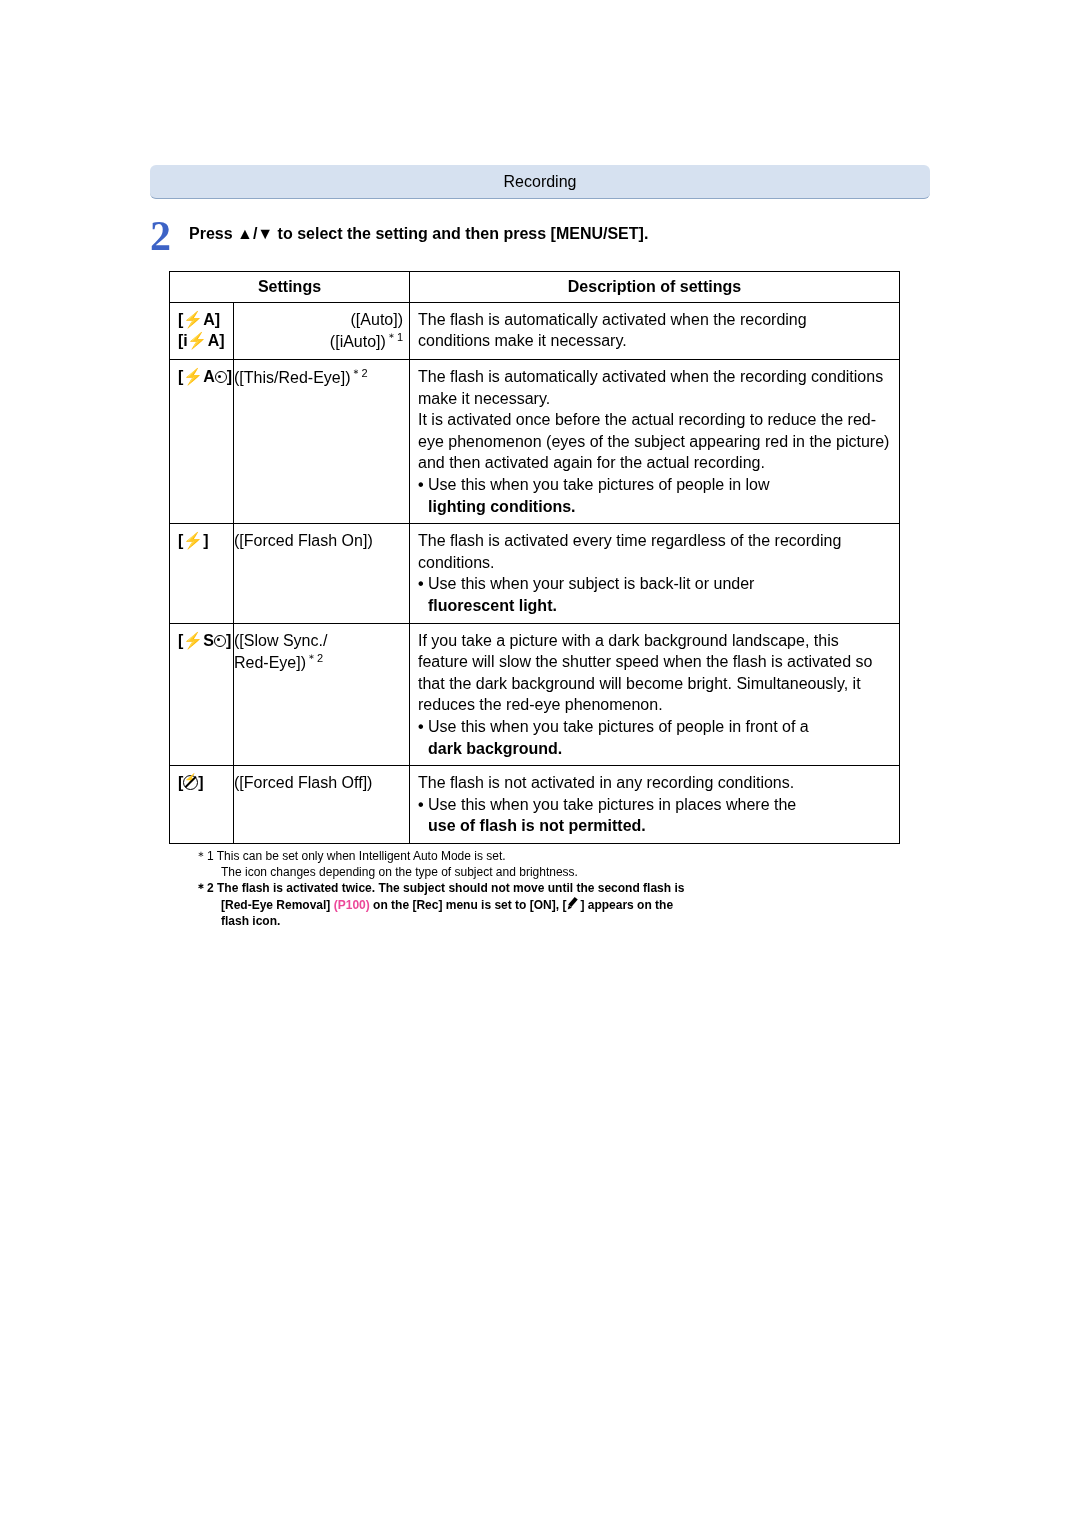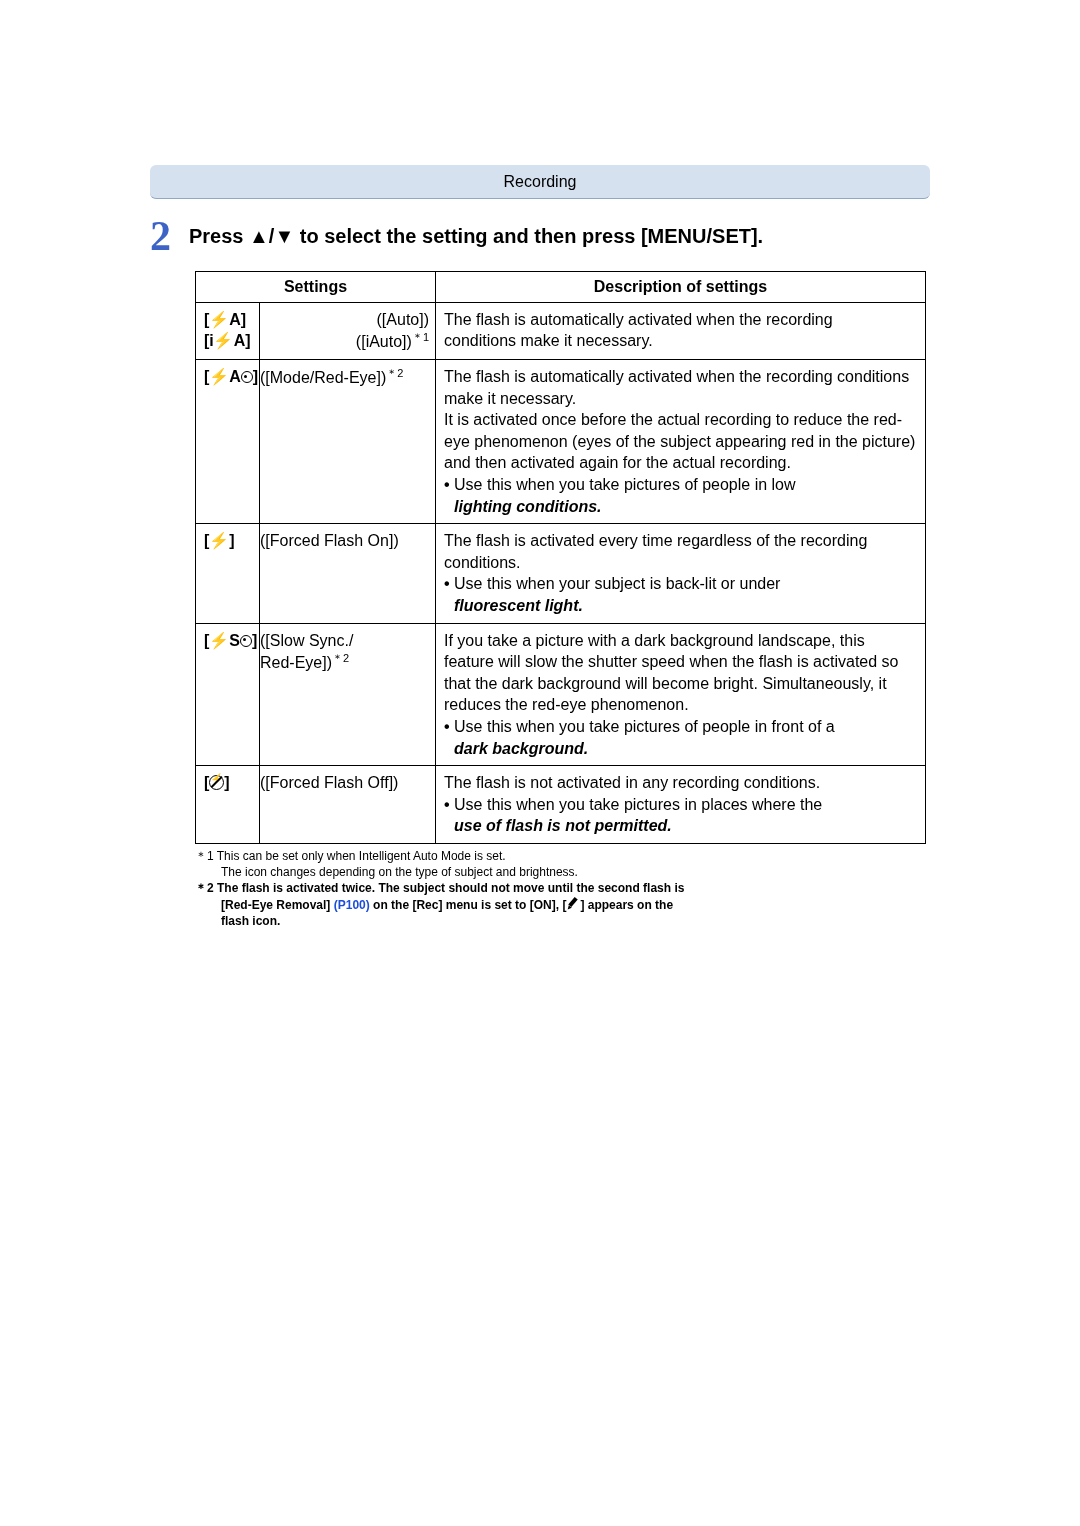"Press ▲/▼ to select the" .step-text { font-size: 20px -> 16px }
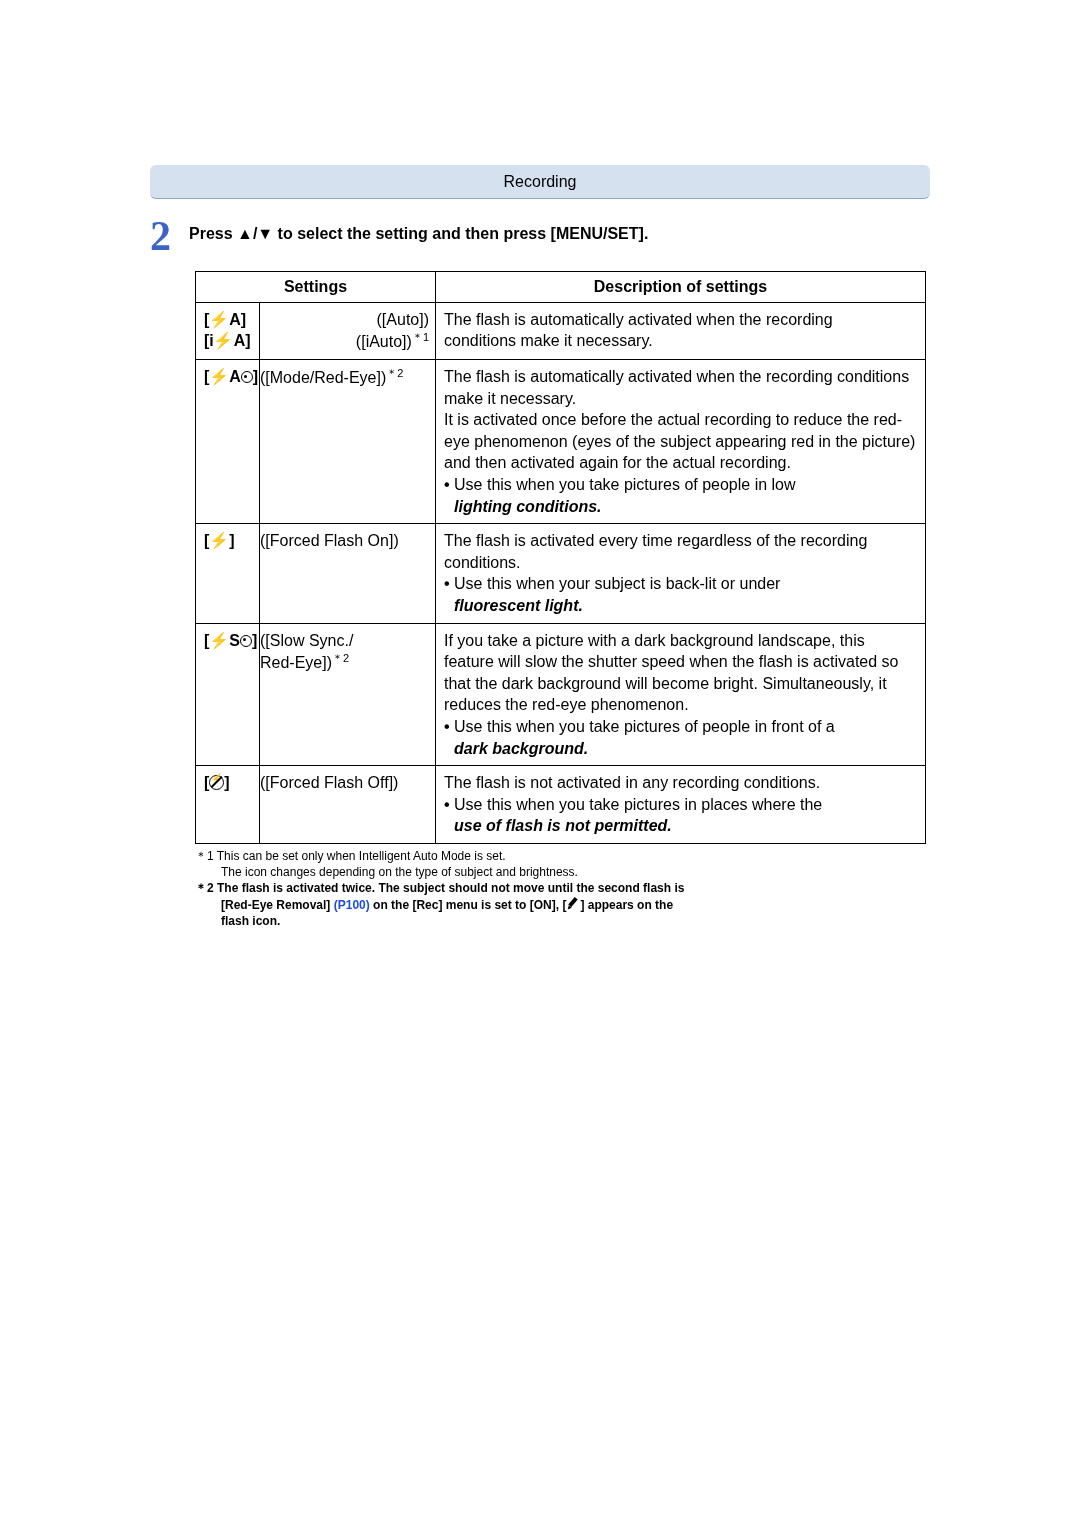"Settings" .settings-table { margin: 14px 0 4px 45px -> 14px 0 4px 19px }
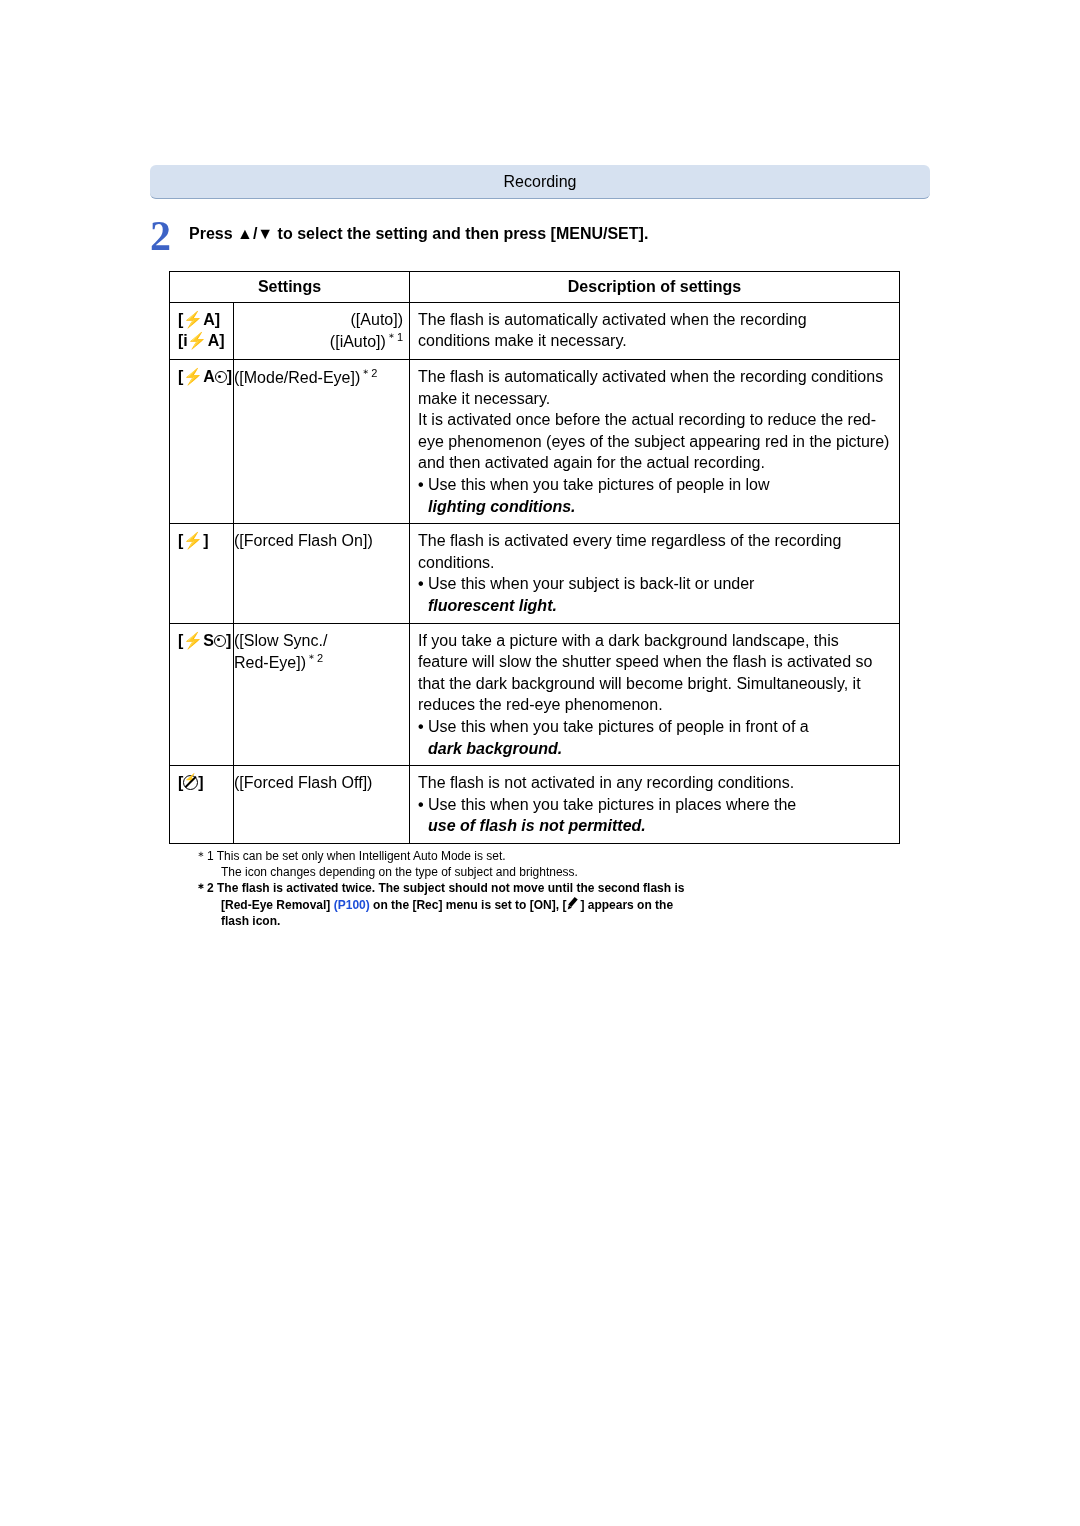"([Mode/Red-Eye])" span { text: Mode/Red-Eye -> This/Red-Eye }
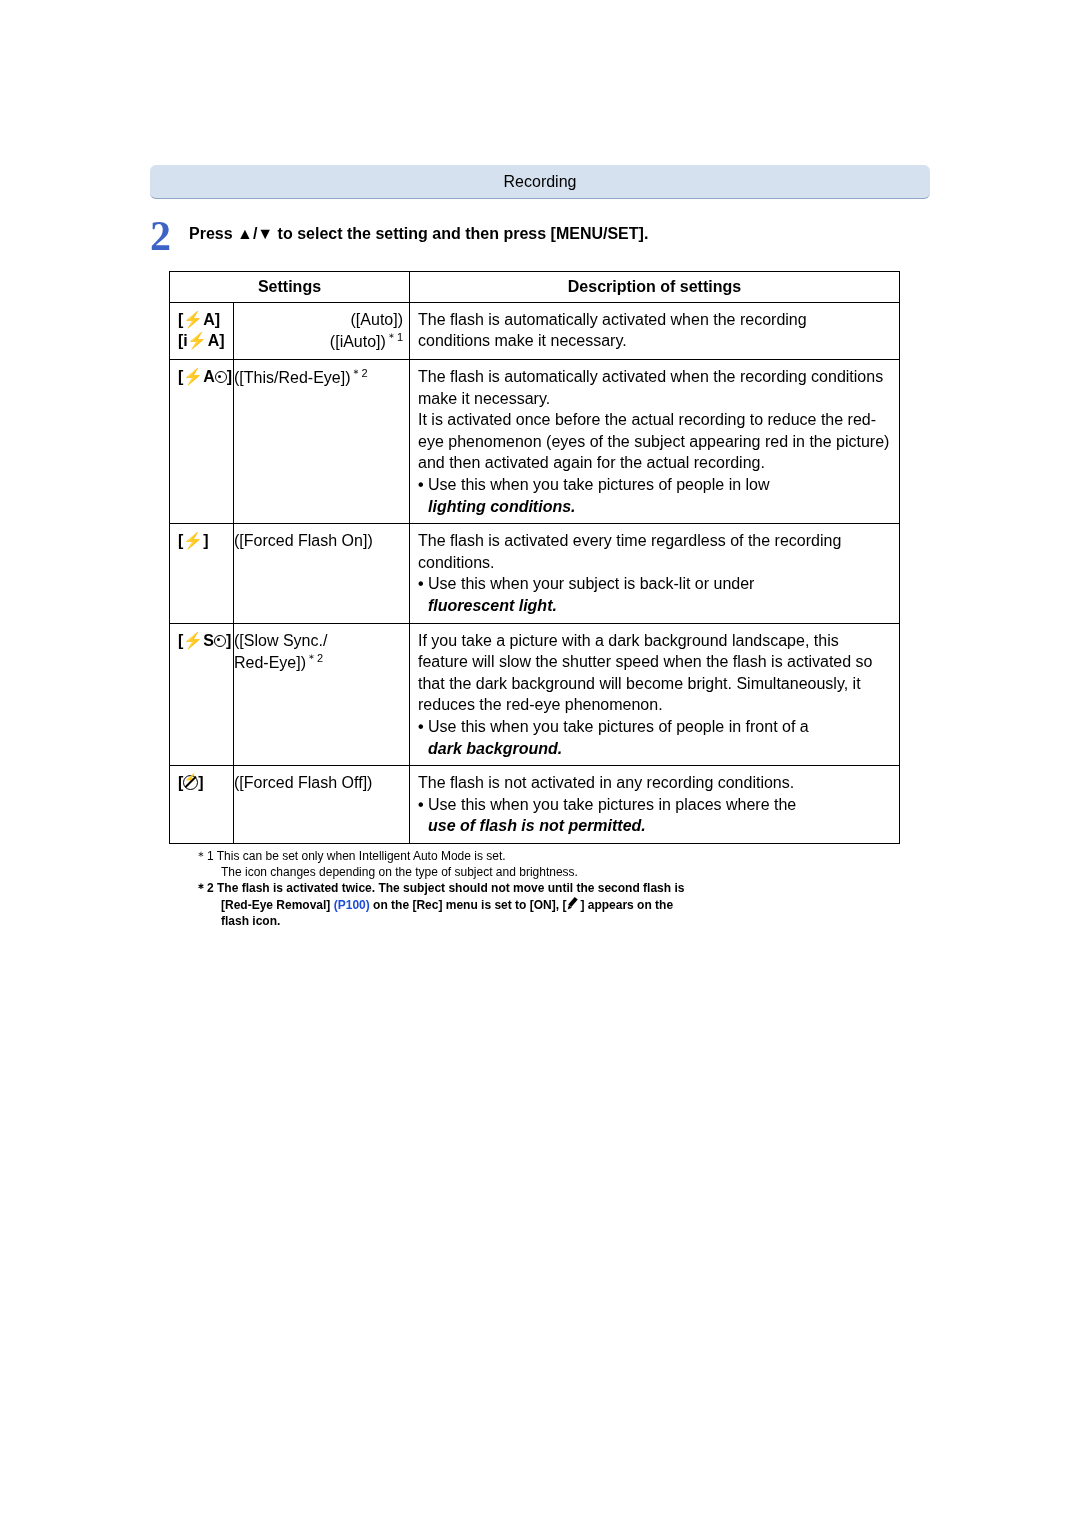"lighting conditions." .bullet-cont { font-style: italic -> none }
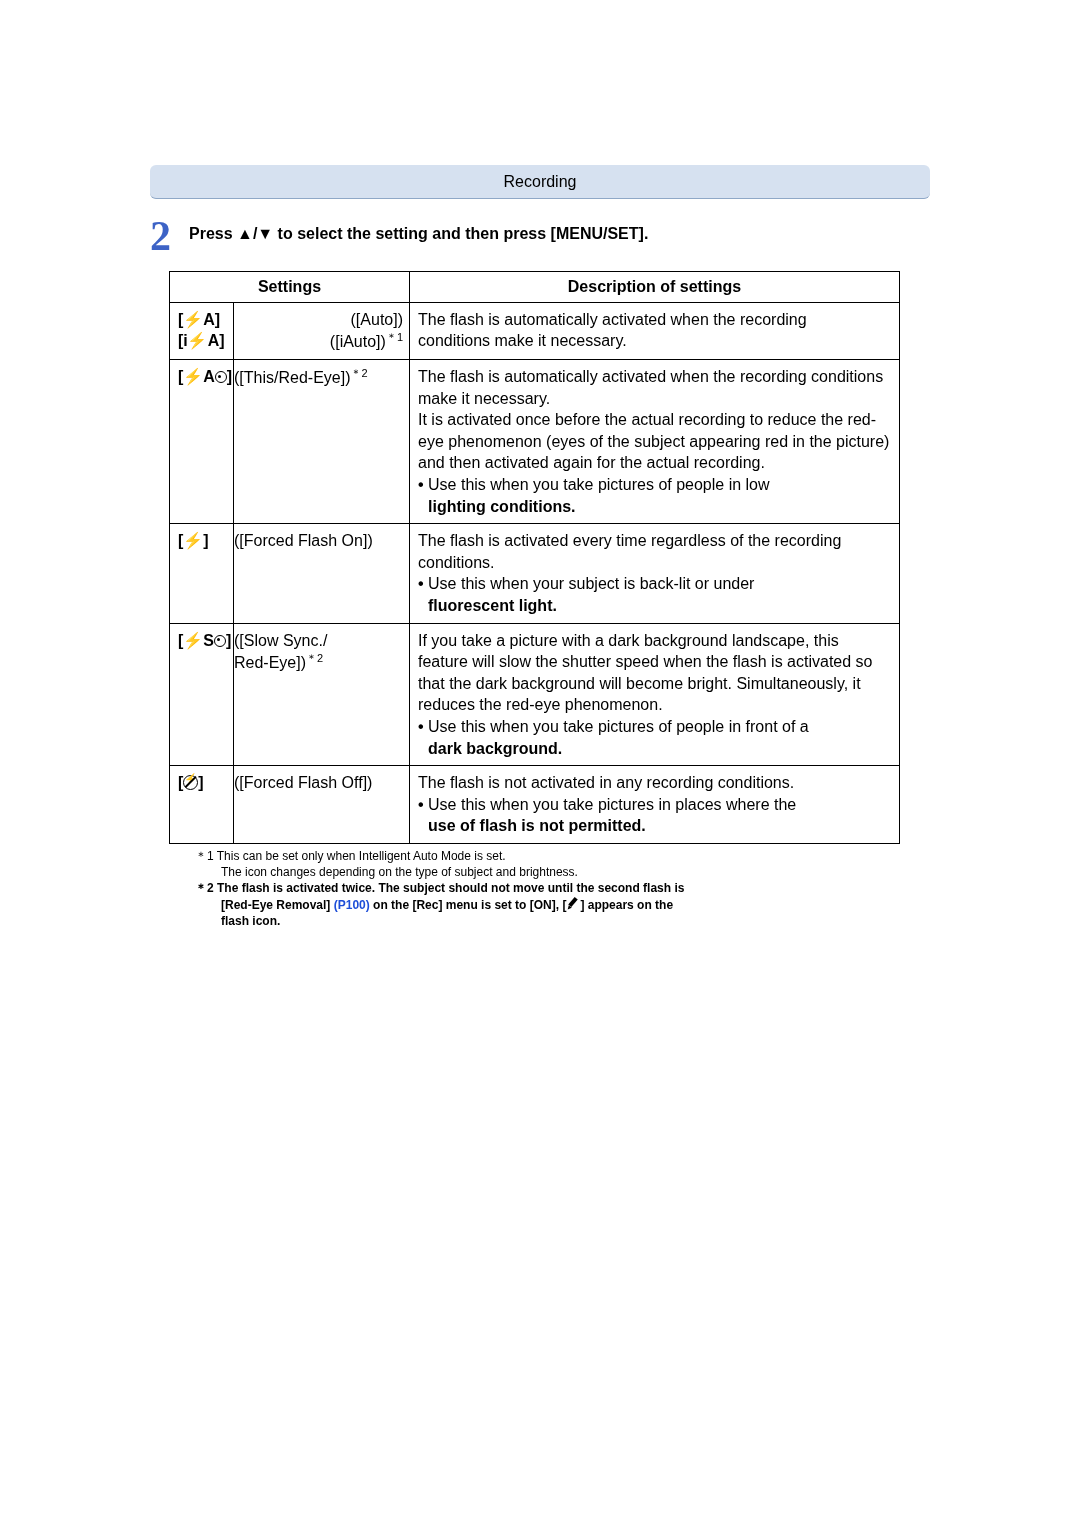"(P100)" .link-blue { color: #1d4ed8 -> #ec4899 }
